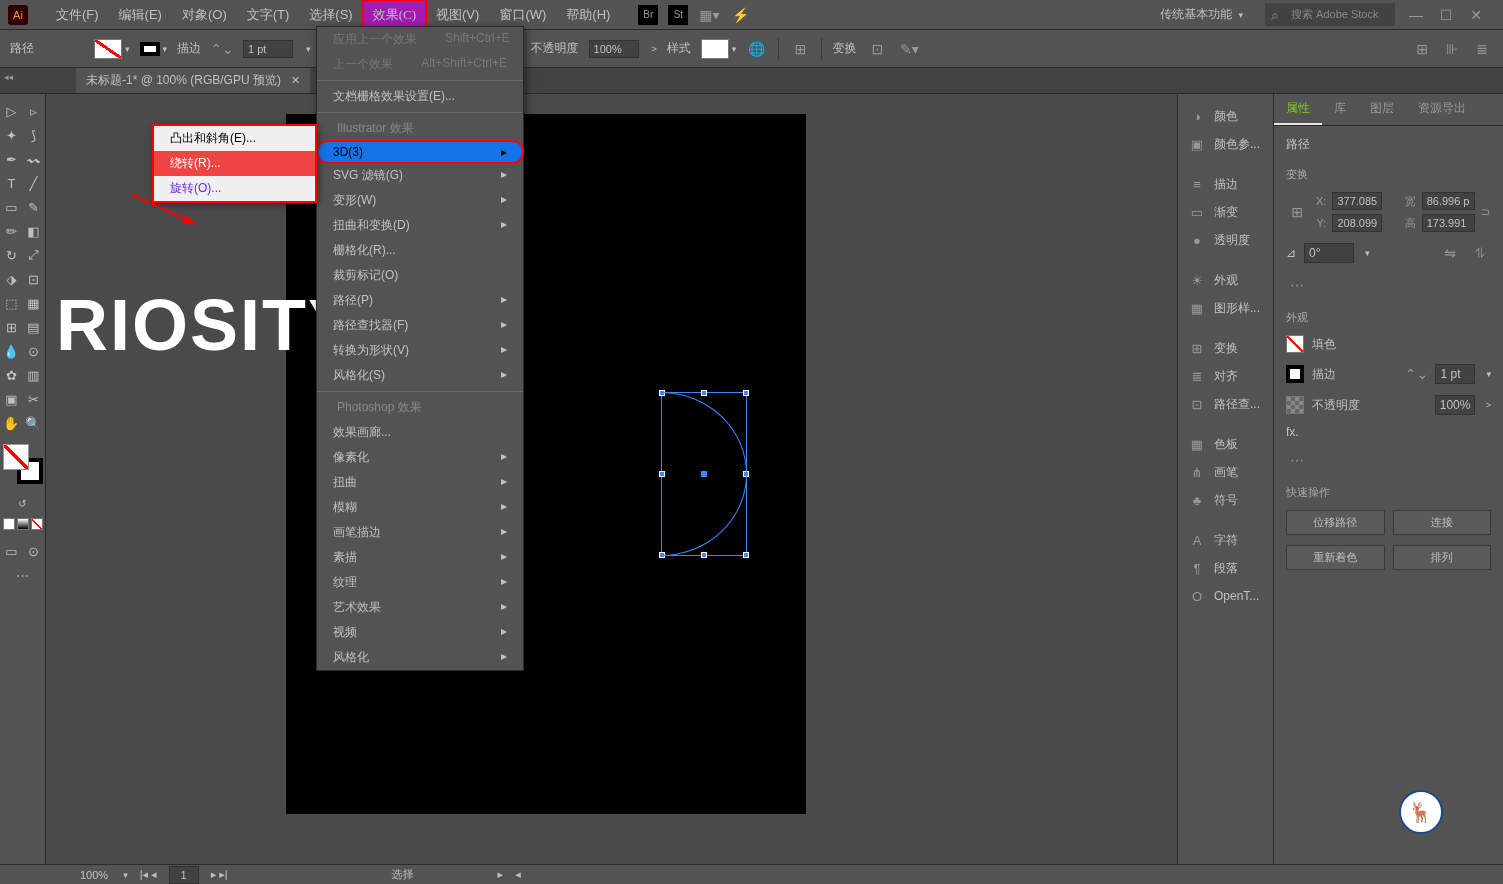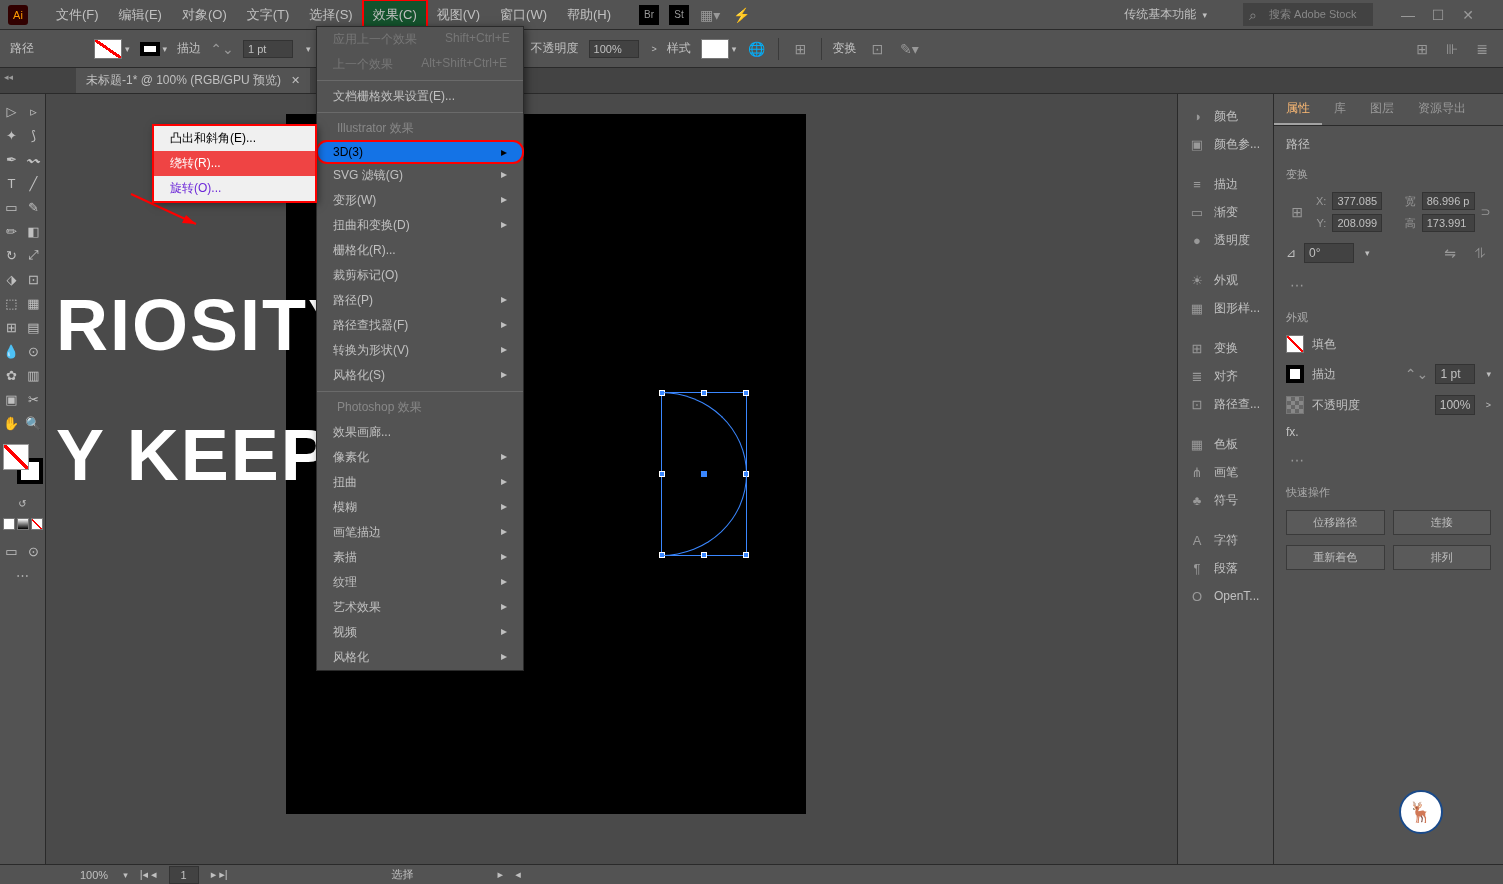"效果(C)" .menu-item.active { background: #14532d -> #a21caf; font-family: none -> Liberation Serif, serif }
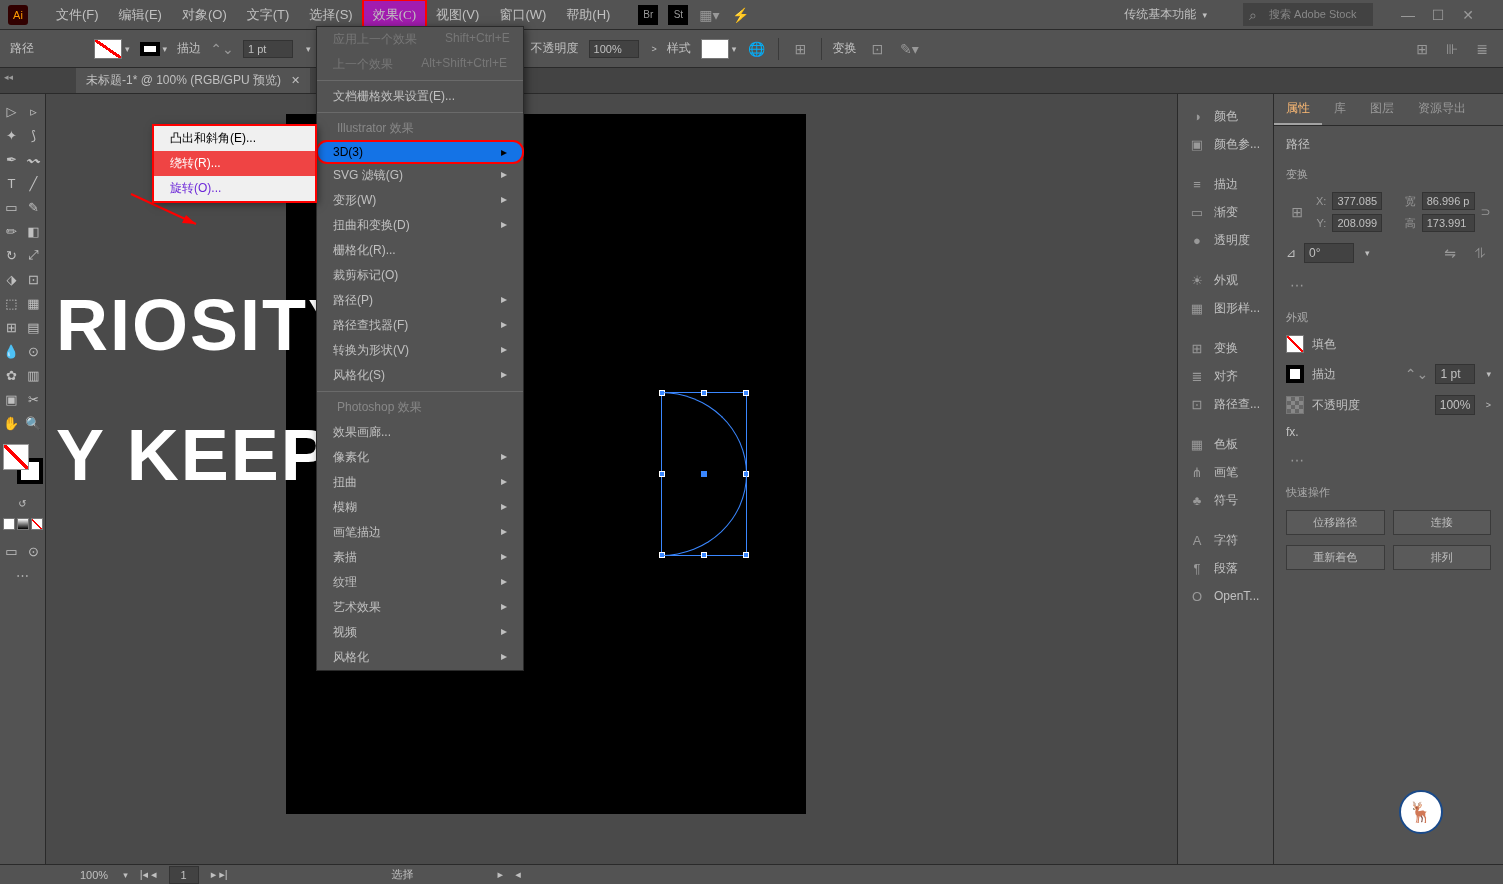"传统基本功能 ▾" .menubar-right { gap: 20px -> 6px; padding-right: 20px -> 12px }
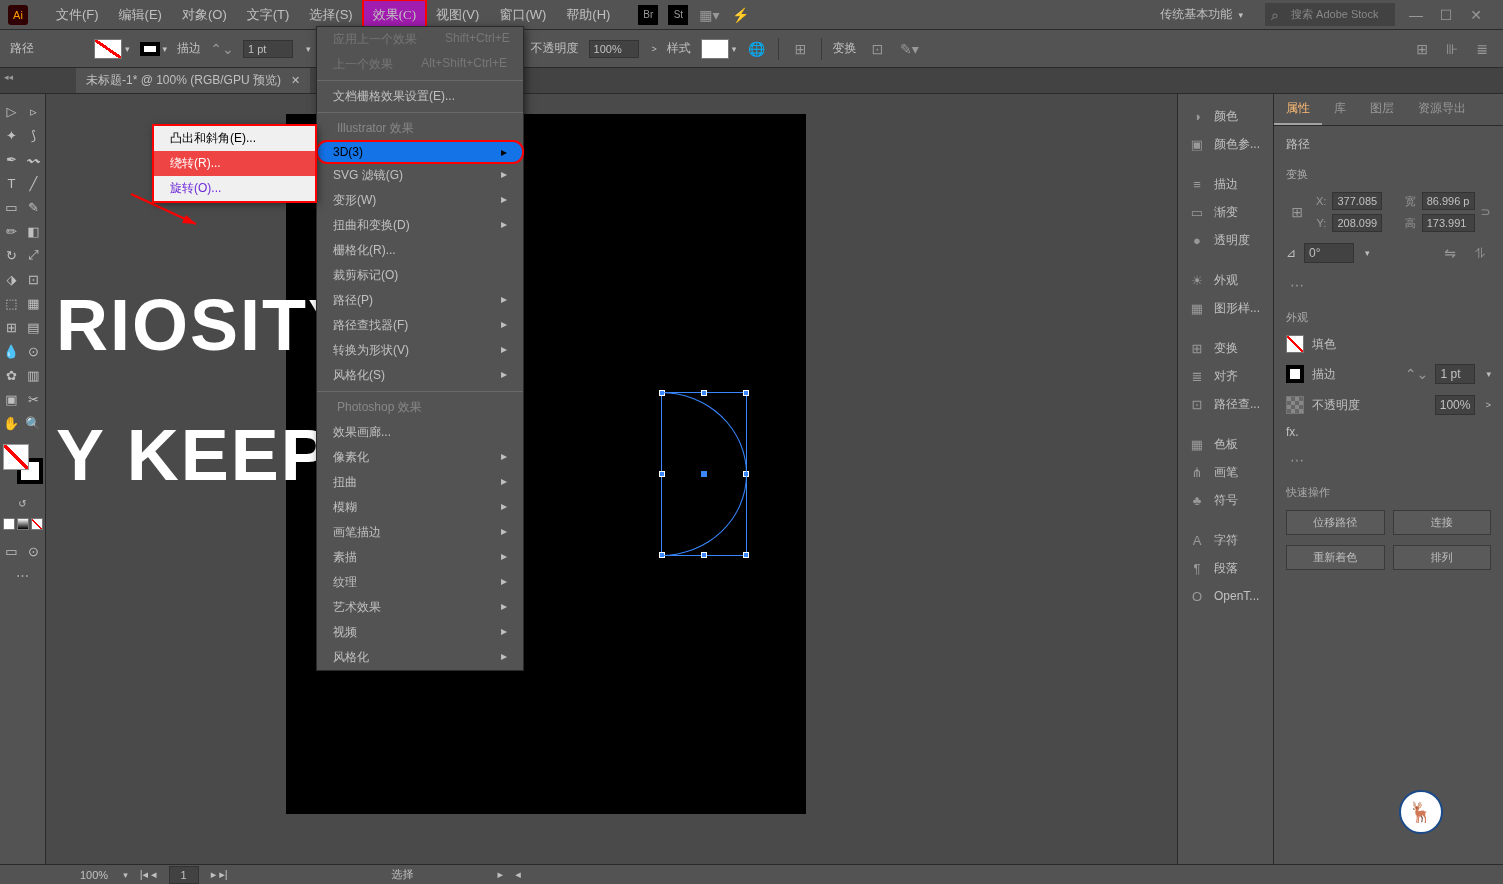"属性" .ptab.active { border-bottom: 2px solid #a3a3a3 -> 2px solid #e5e5e5; color: #fdba74 -> #84cc16 }
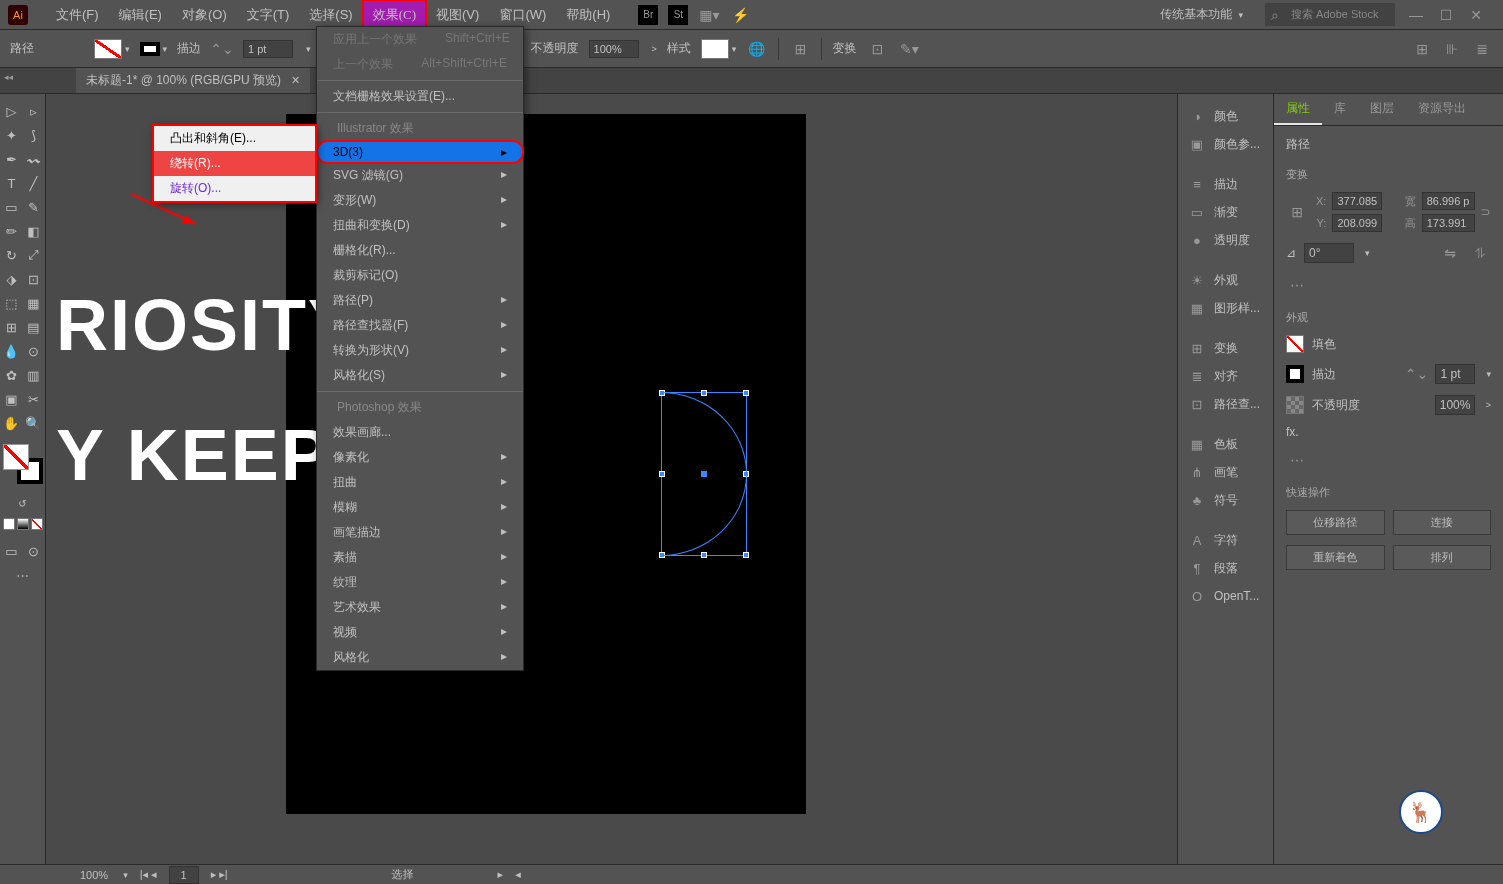"Y KEEP" div.bg-text { html: <div>Y KEEP</div> -> none }
